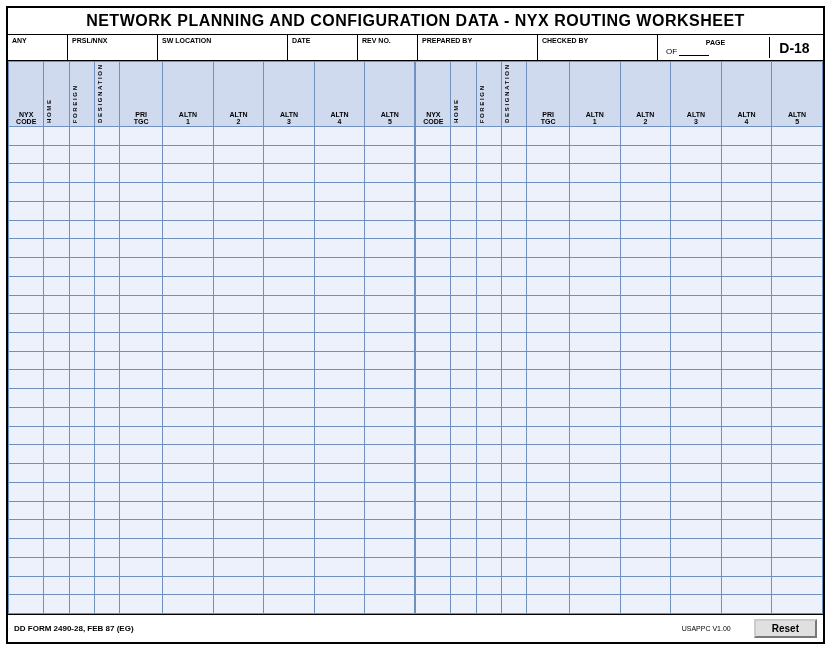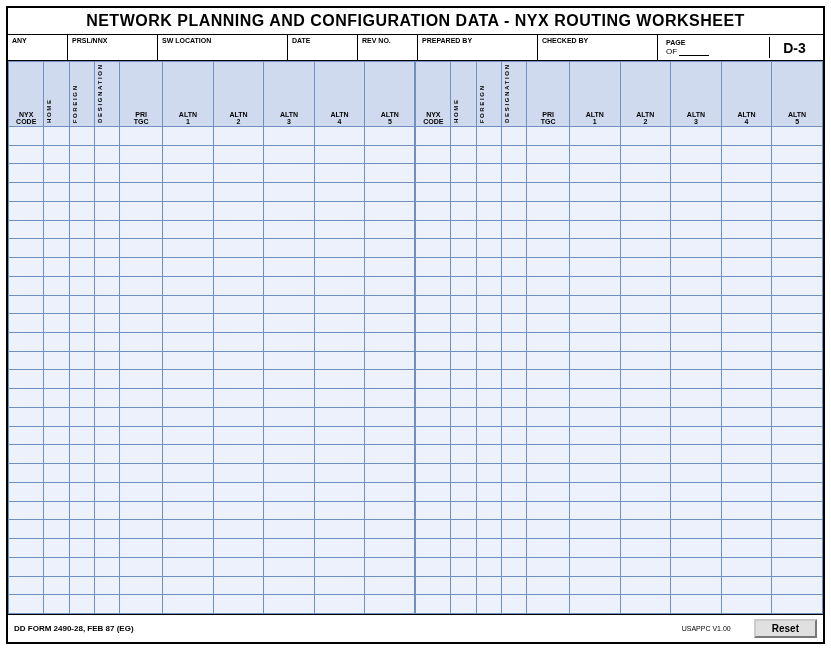"OF" .header-cell:last-child { text-align: none -> center }
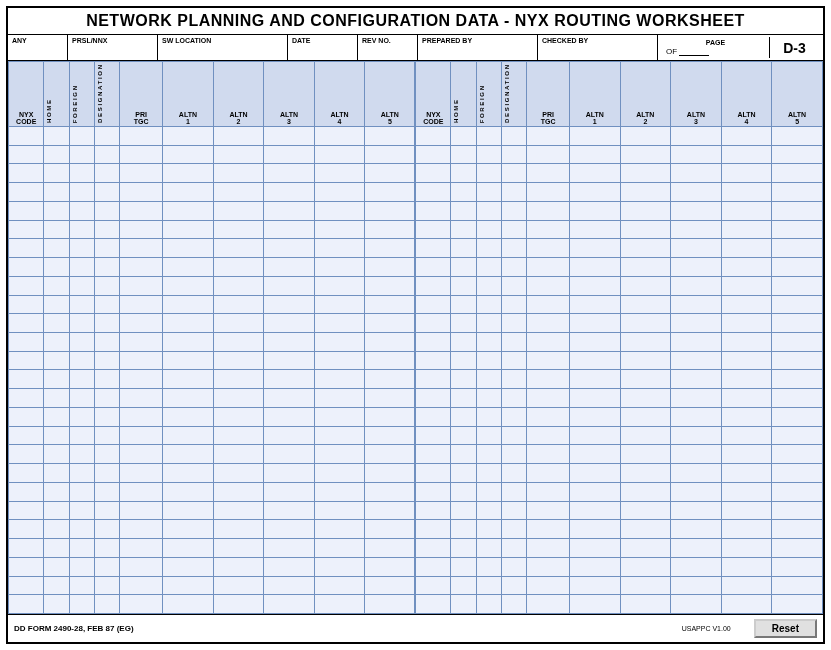"D-3" div.hc-d11 { text: D-3 -> D-18 }
